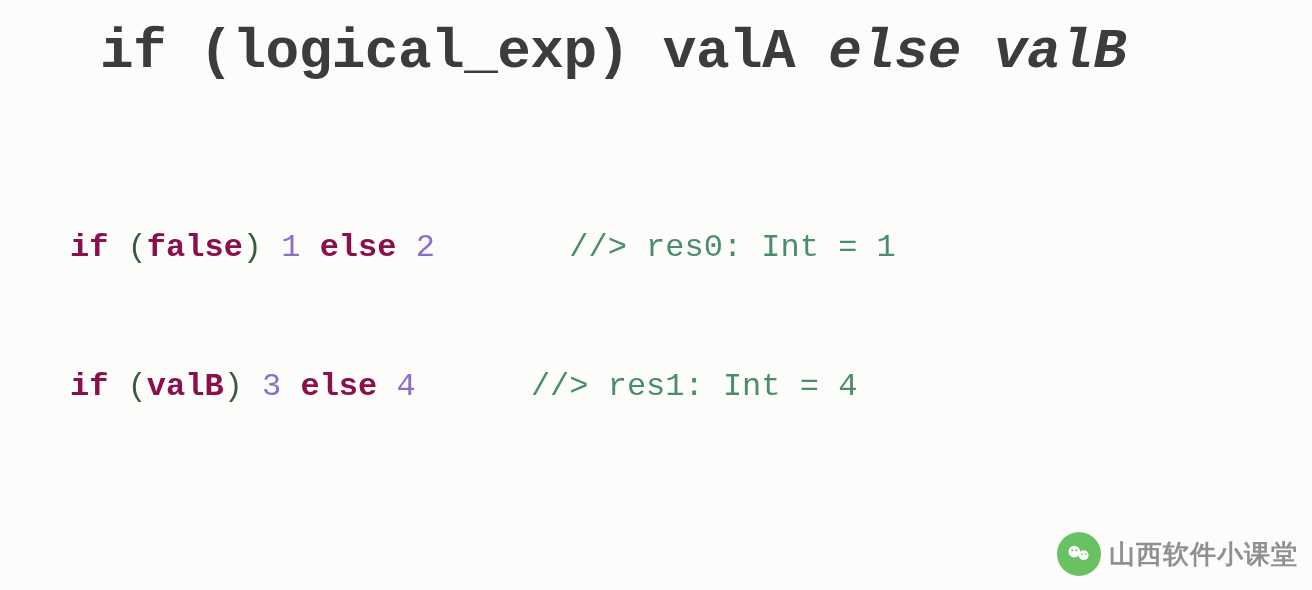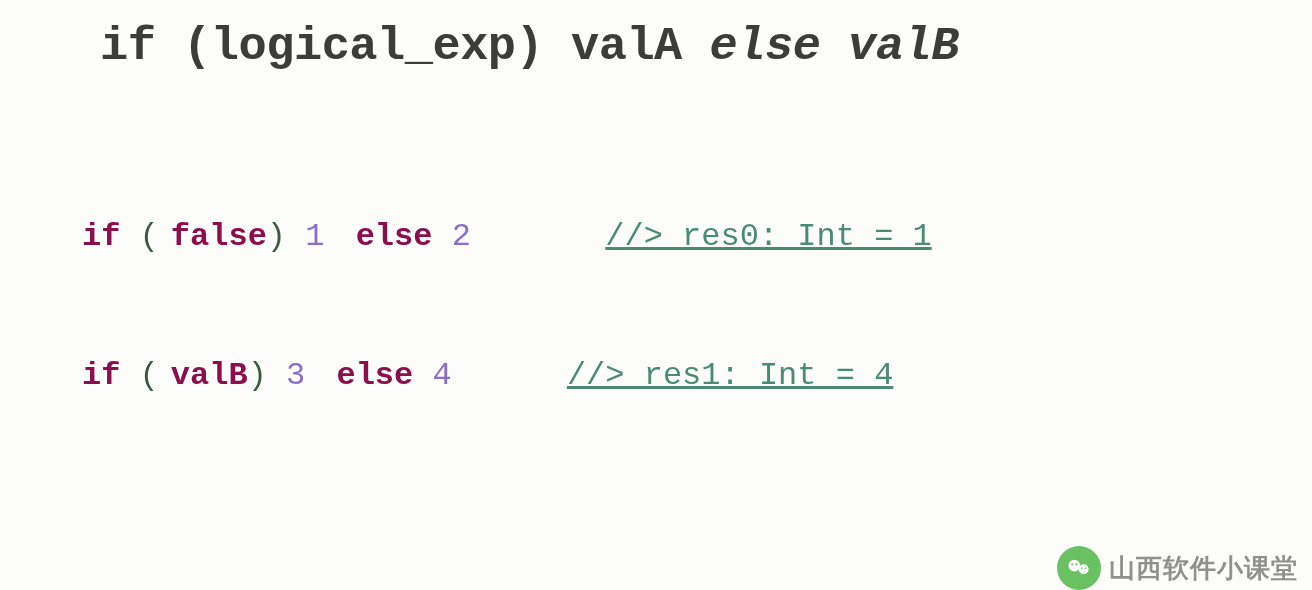"if (logical_exp) valA else valB" .title { font-size: 47px -> 56px }
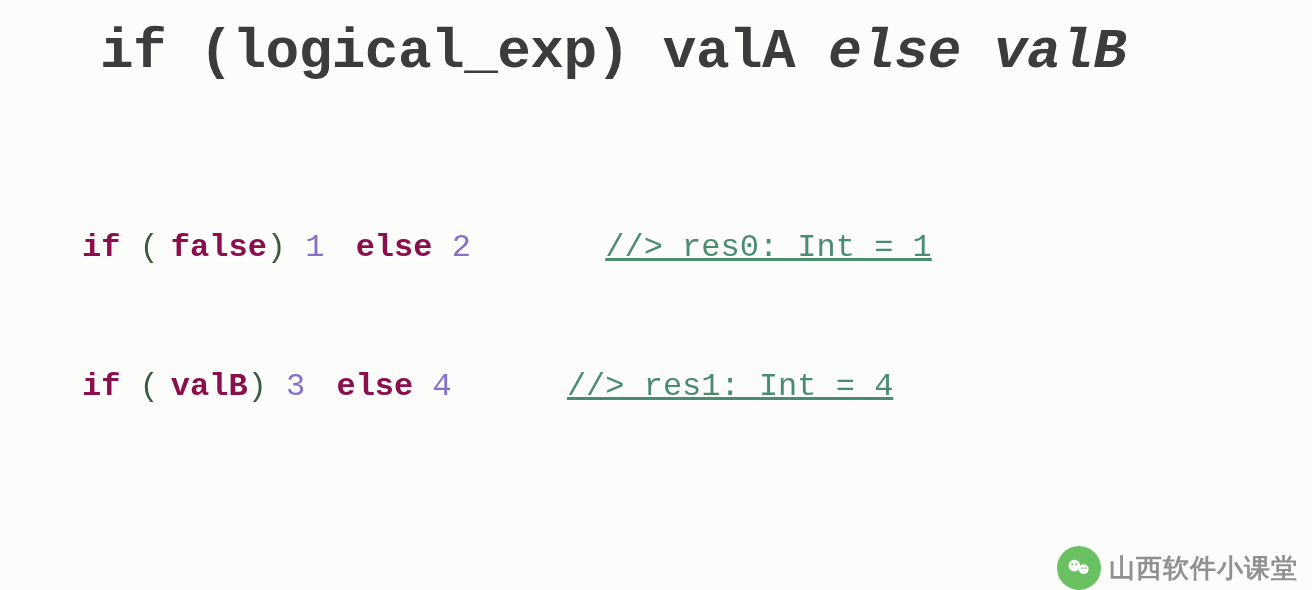"if" .kw { margin-left: 12px -> none }
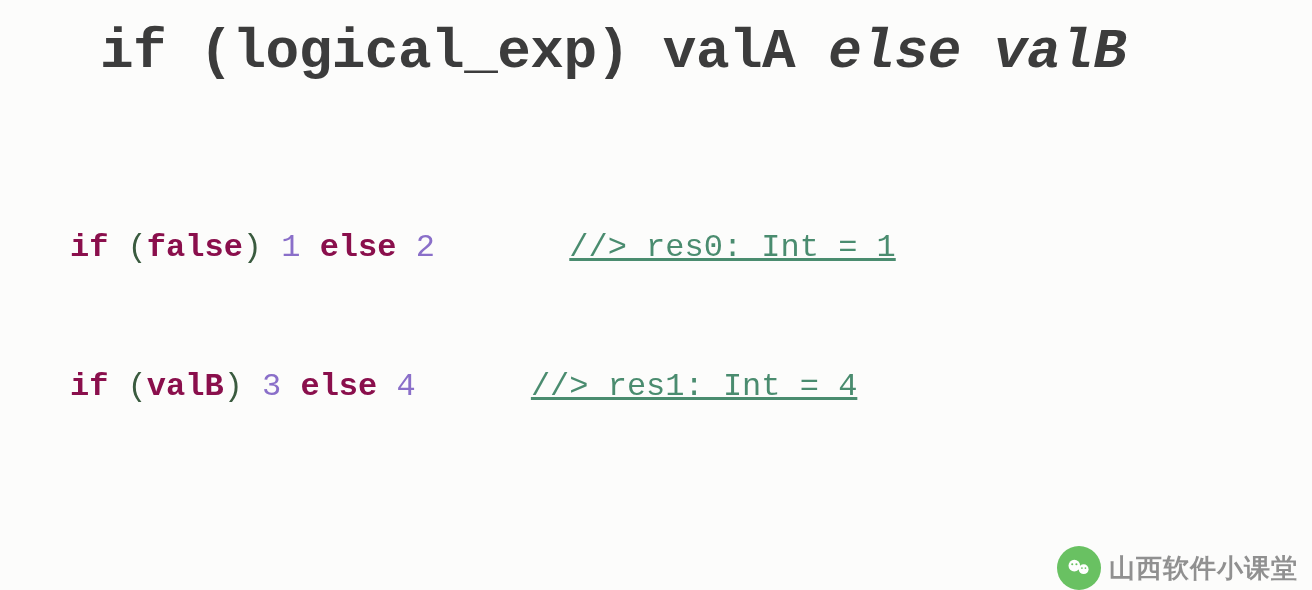"//> res0: Int = 1" .cmt { text-decoration: underline -> none }
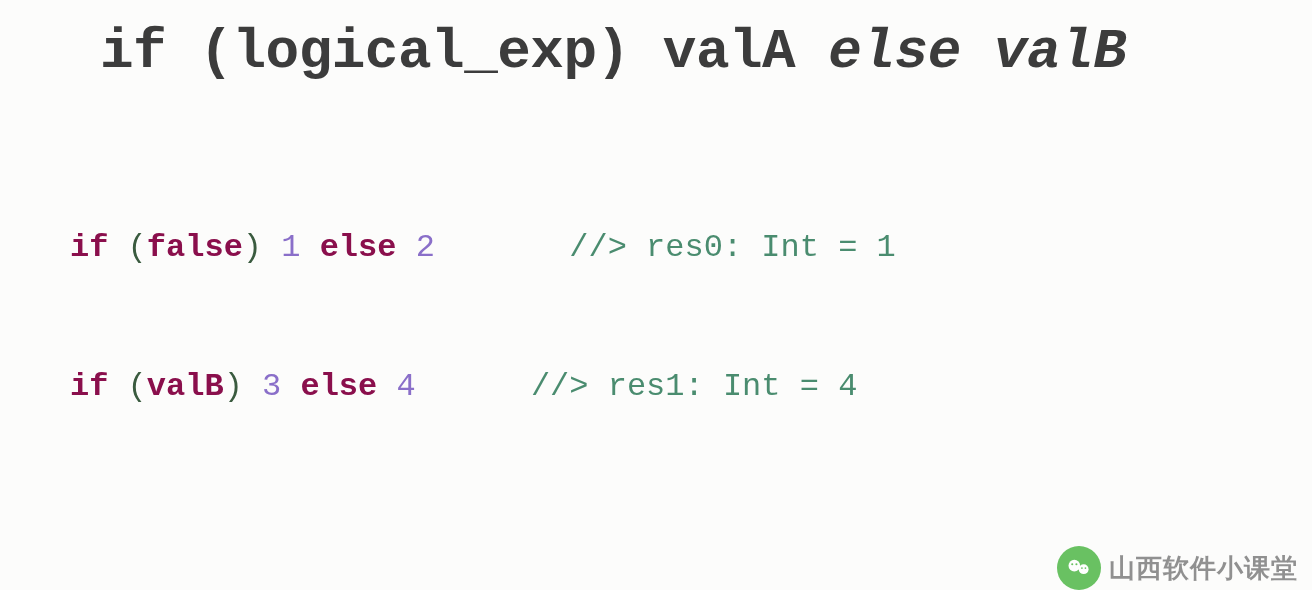"山西软件小课堂" .watermark-wrap { bottom: 0 -> 14px }
